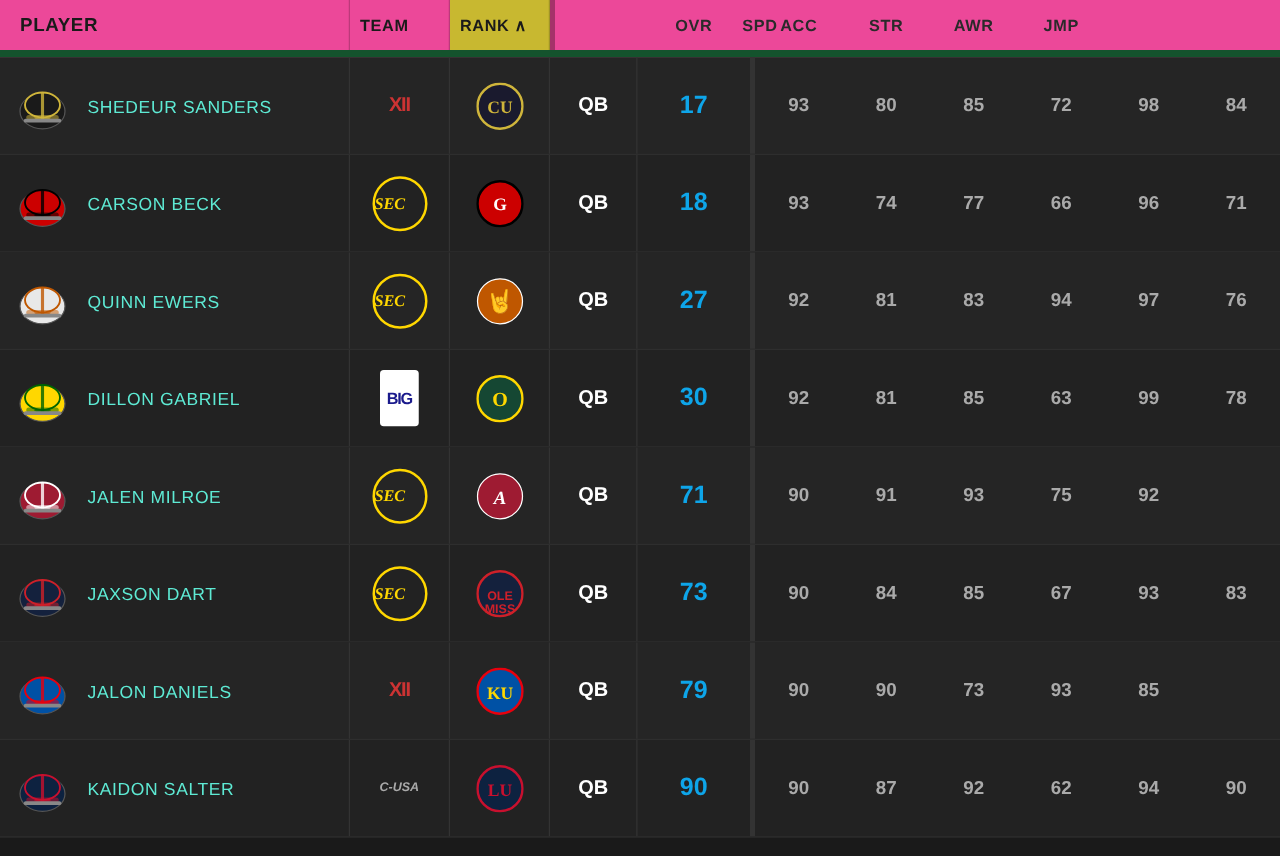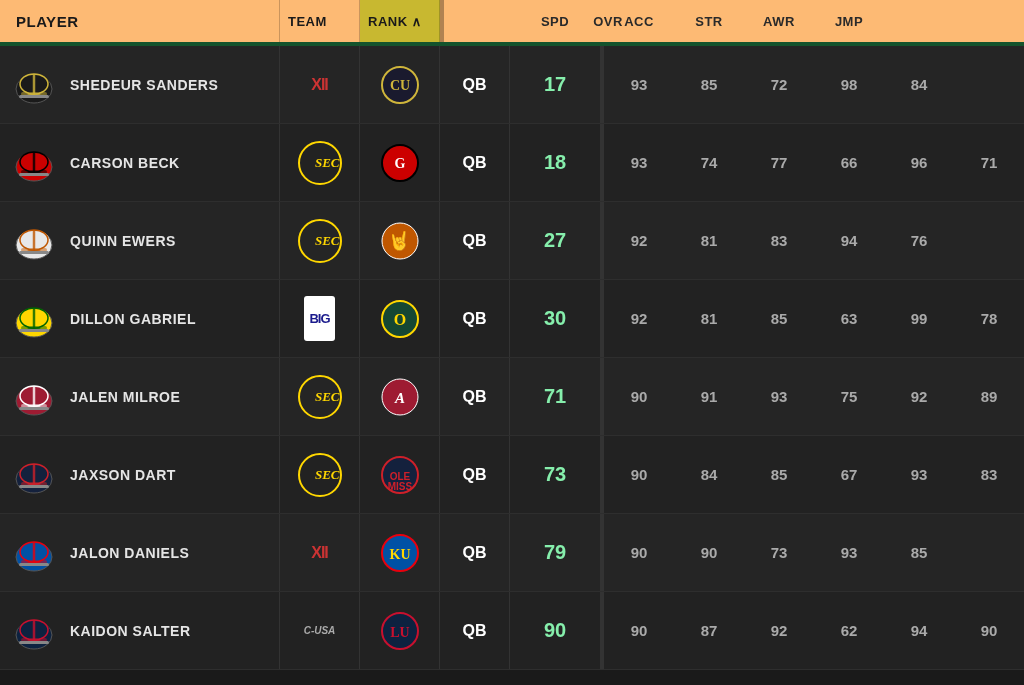"PLAYER" .header-row { background: #fdba74 -> #ec4899; border-bottom: 4px solid #14532d -> 6px solid #14532d }
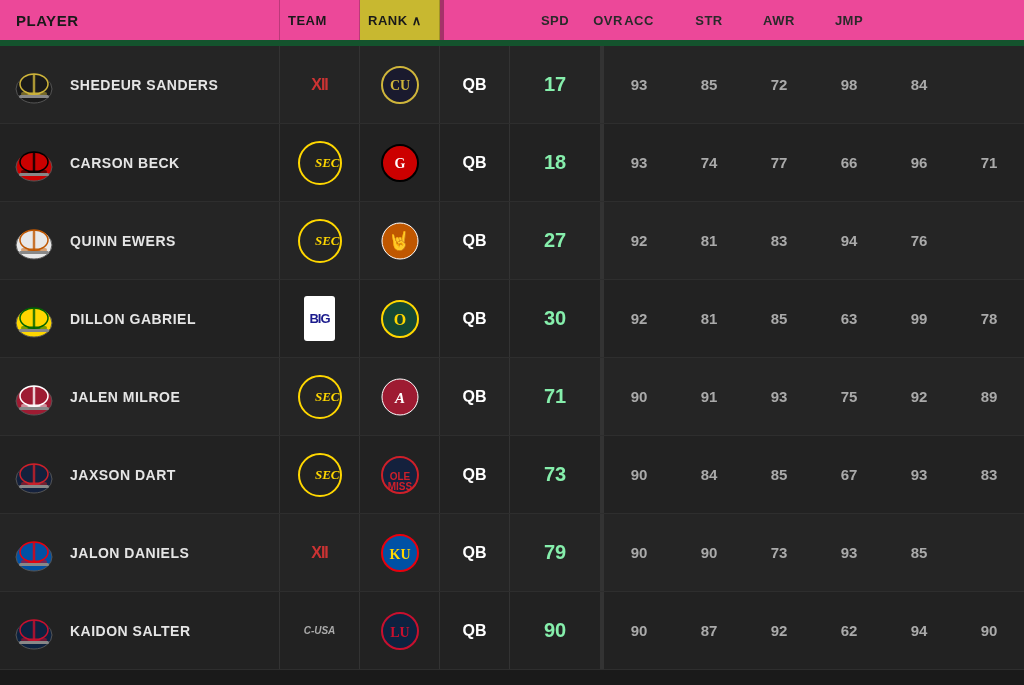"SPD" div.header-cell { order: before "OVR" -> after "OVR" }
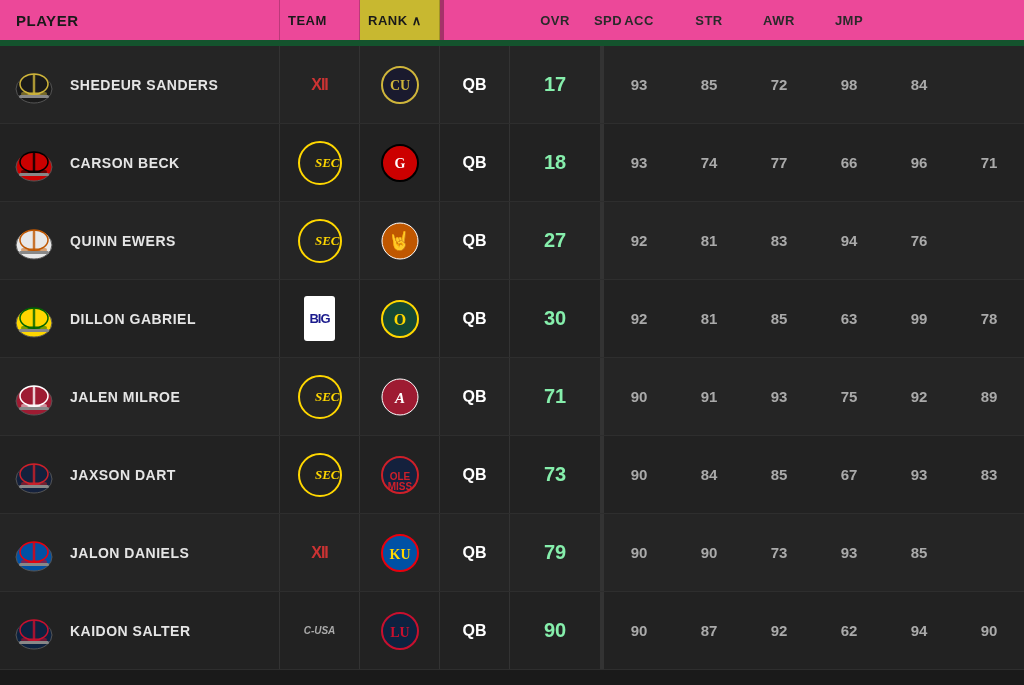"SHEDEUR SANDERS" .player-name { color: #e5e5e5 -> #5eead4; font-weight: 700 -> 400 }
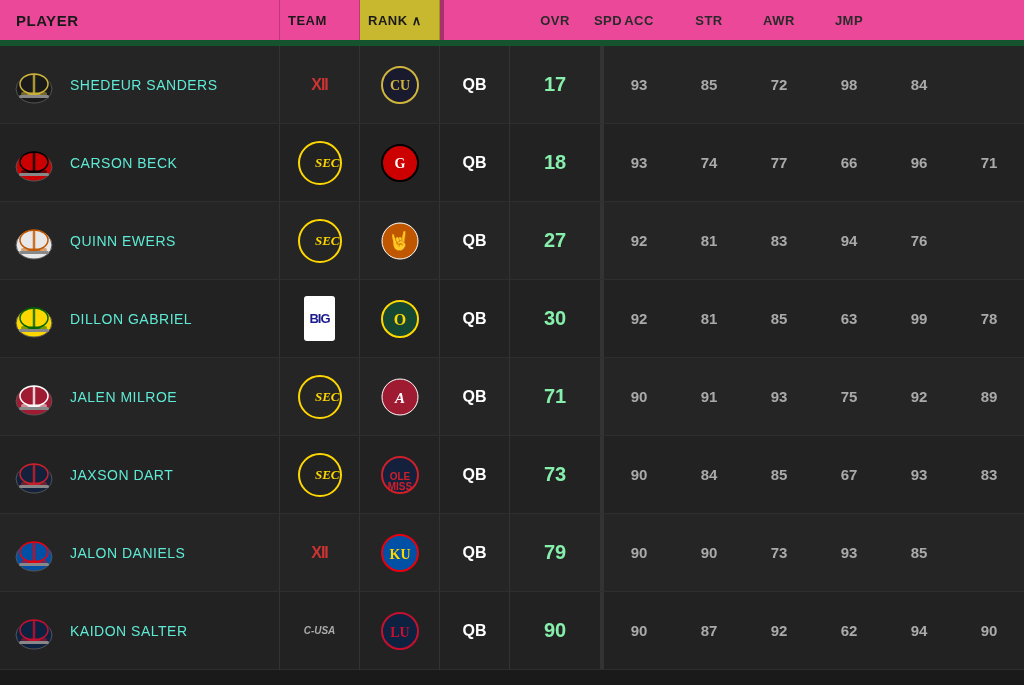"17" .rank-cell { color: #86efac -> #0ea5e9 }
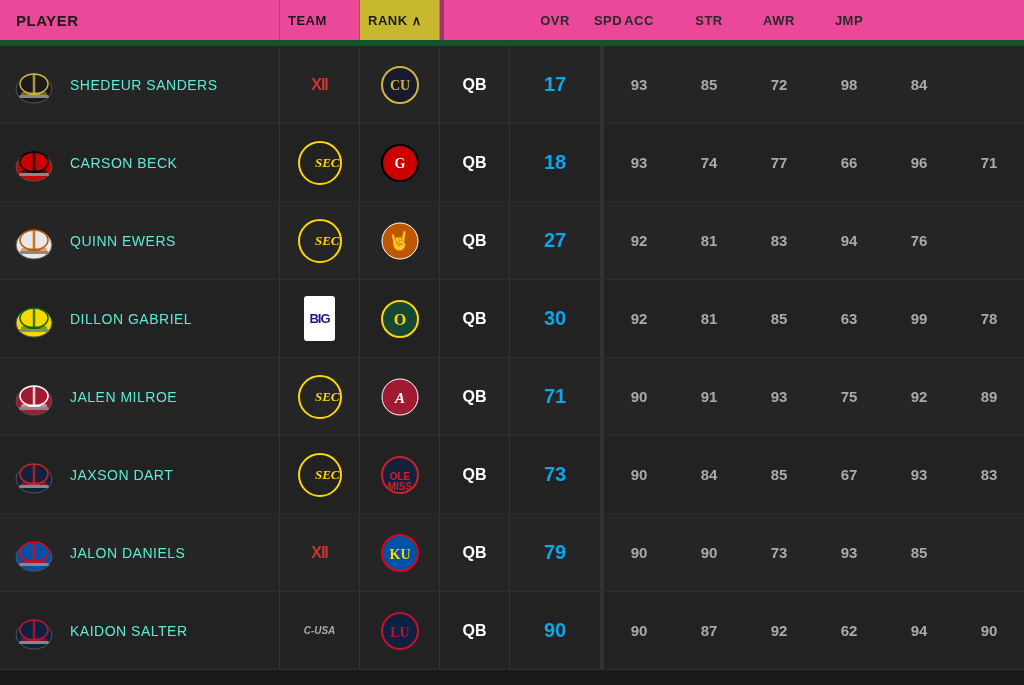"80" div.stat-cell { html: none -> <div>80</div> }
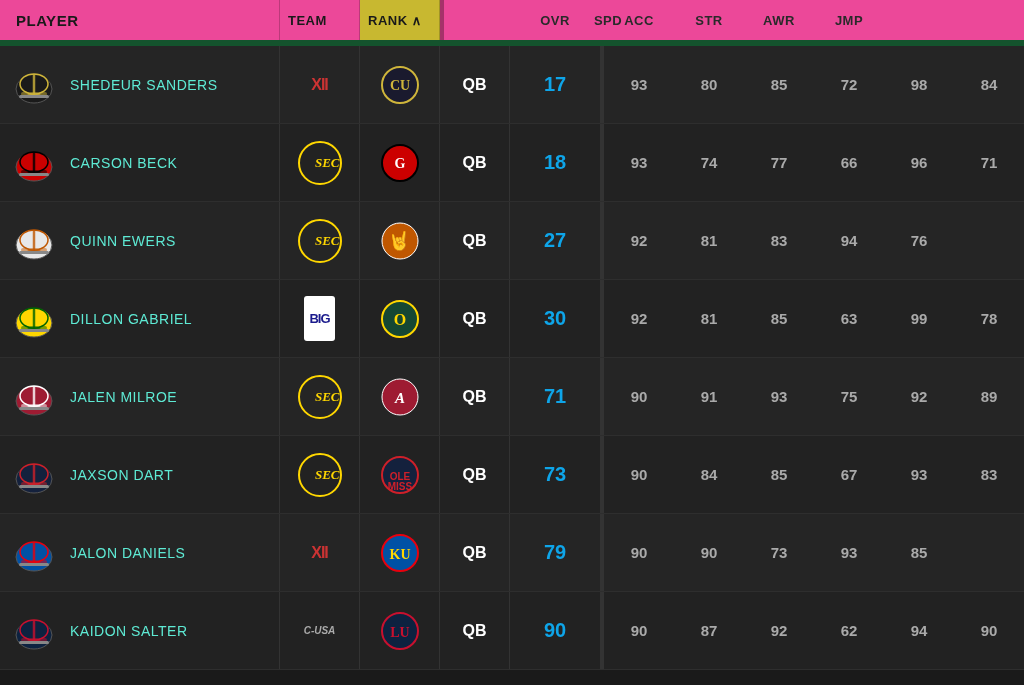"SEC" .conf-sec { justify-content: flex-end -> flex-start }
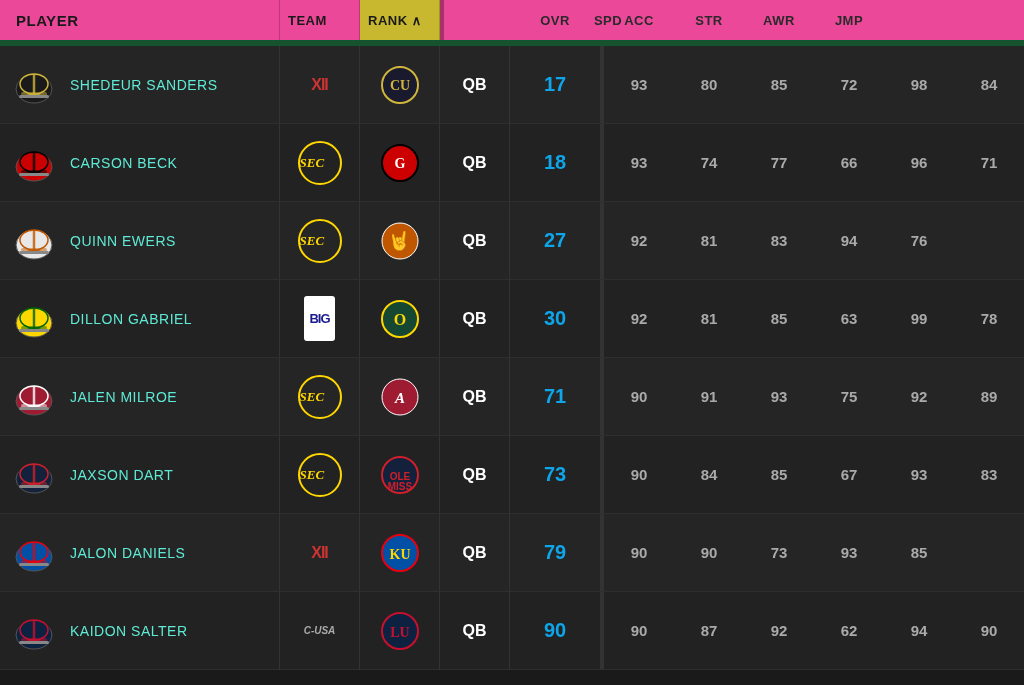"97" div.stat-cell { html: none -> <div>97</div> }
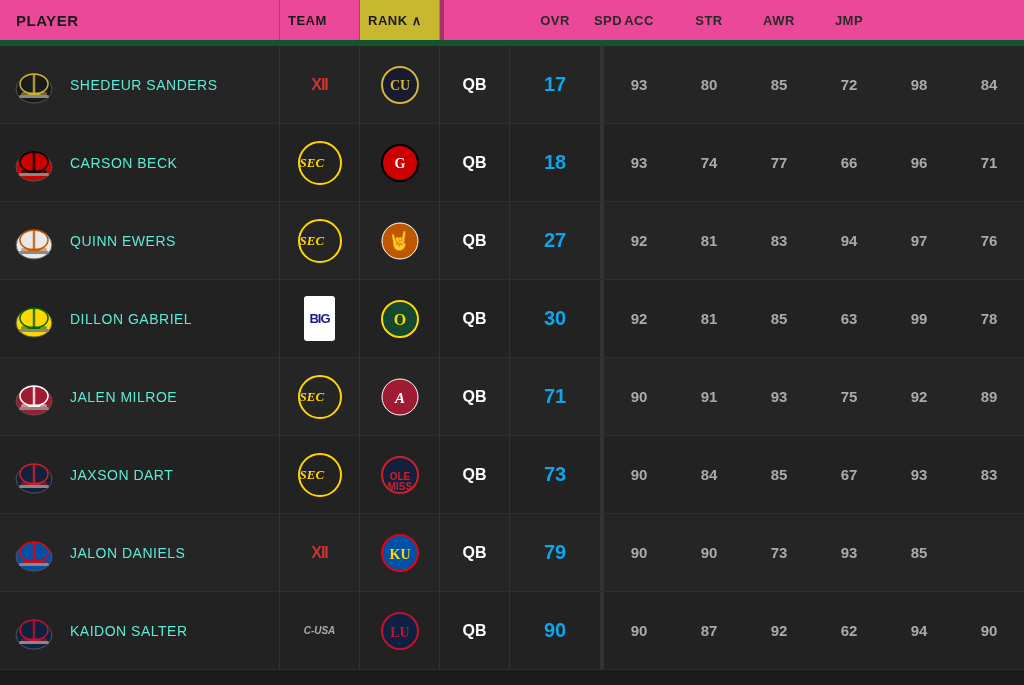"89" div.stat-cell { html: <div>89</div> -> none }
